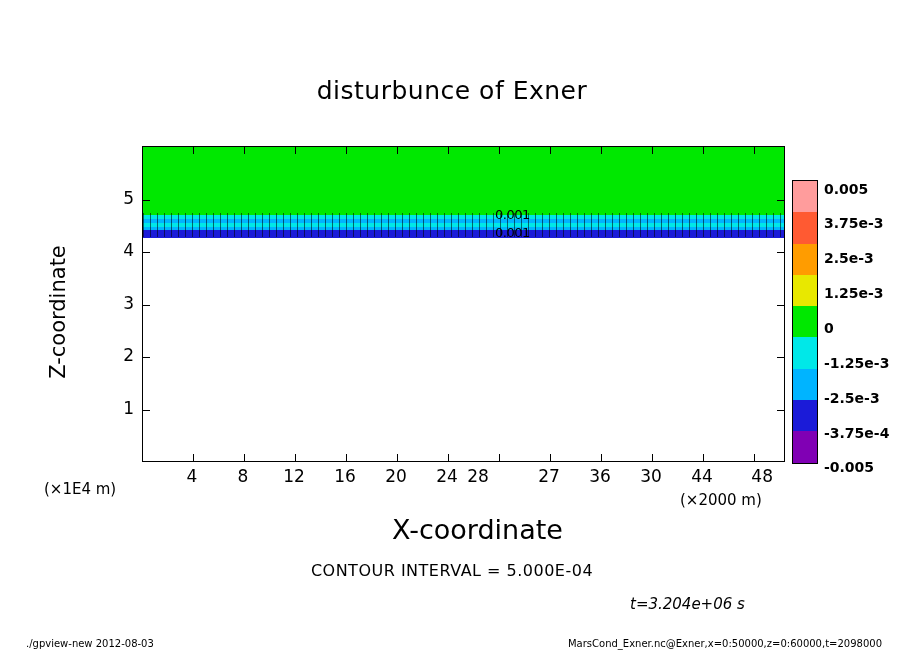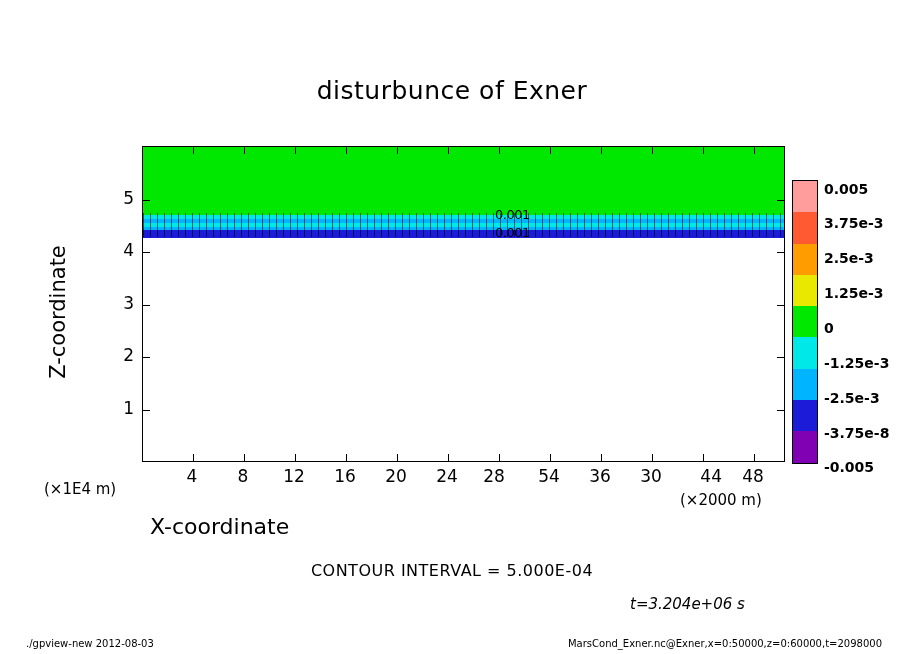"-3.75e-8" div.cb-label { text: -3.75e-8 -> -3.75e-4 }
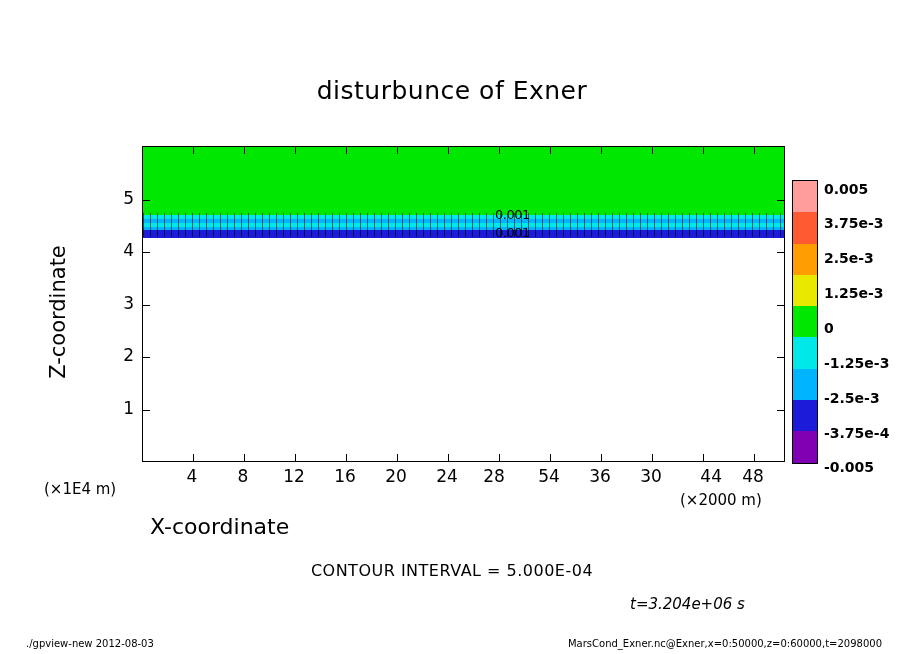"28" div.xlabel { left: 494px -> 478px }
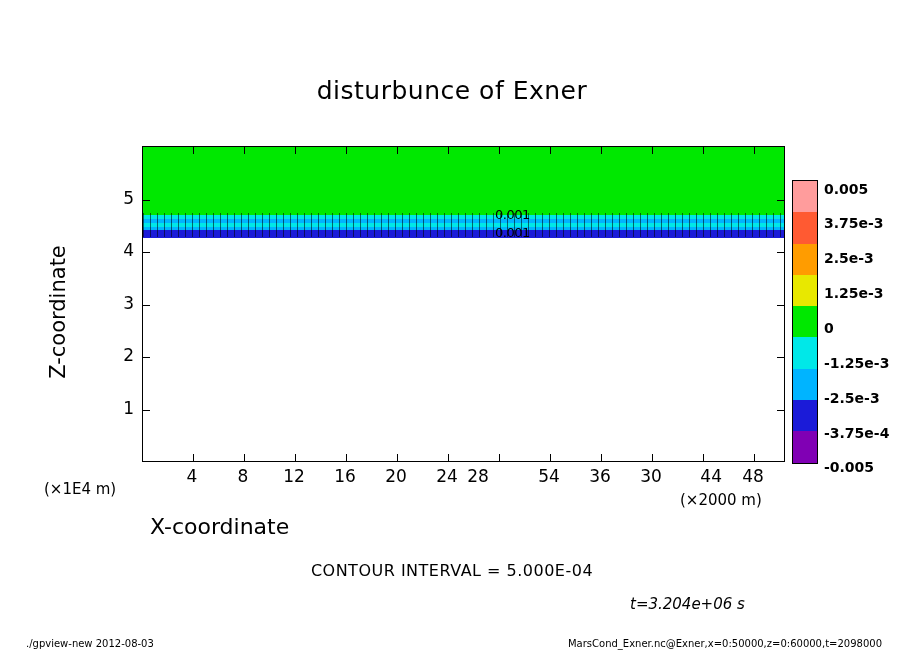"54" div.xlabel { text: 54 -> 27 }
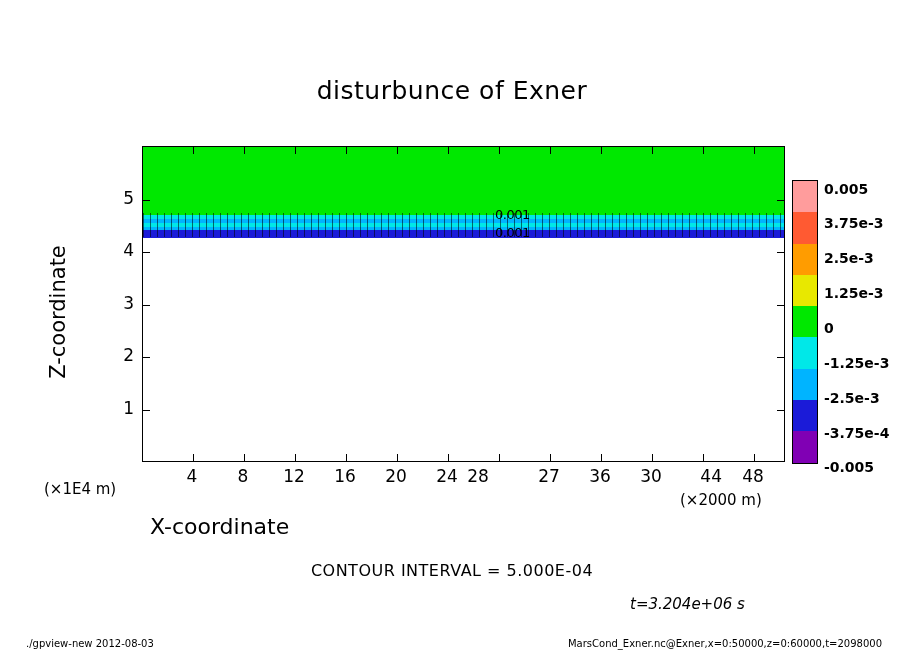"44" div.xlabel { text-align: right -> none }
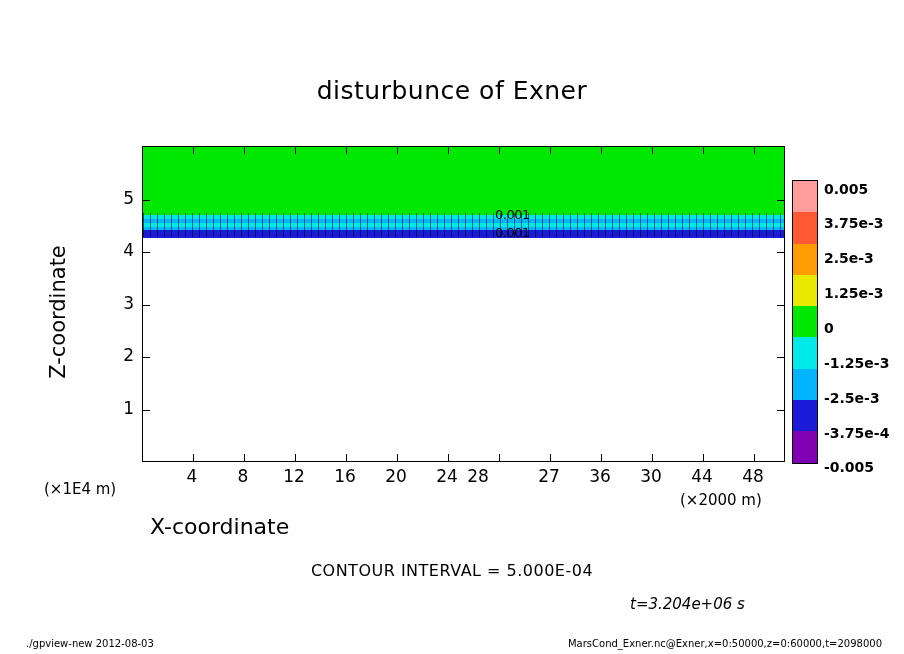"48" div.xlabel { text-align: none -> right }
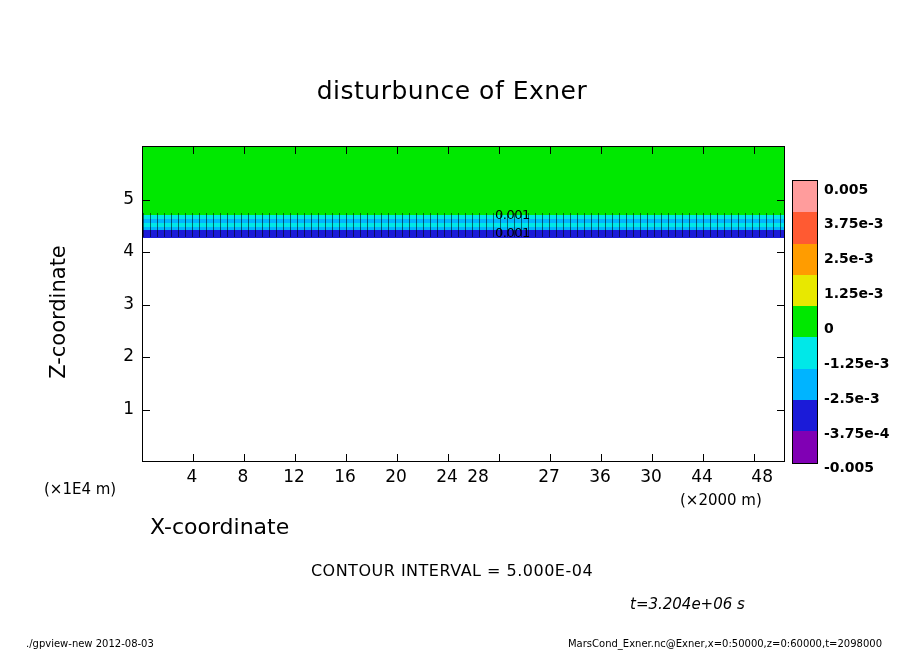"X-coordinate" #x-axis-title { font-size: 22px -> 27px; left: 150px -> 156px; text-align: left -> center }
